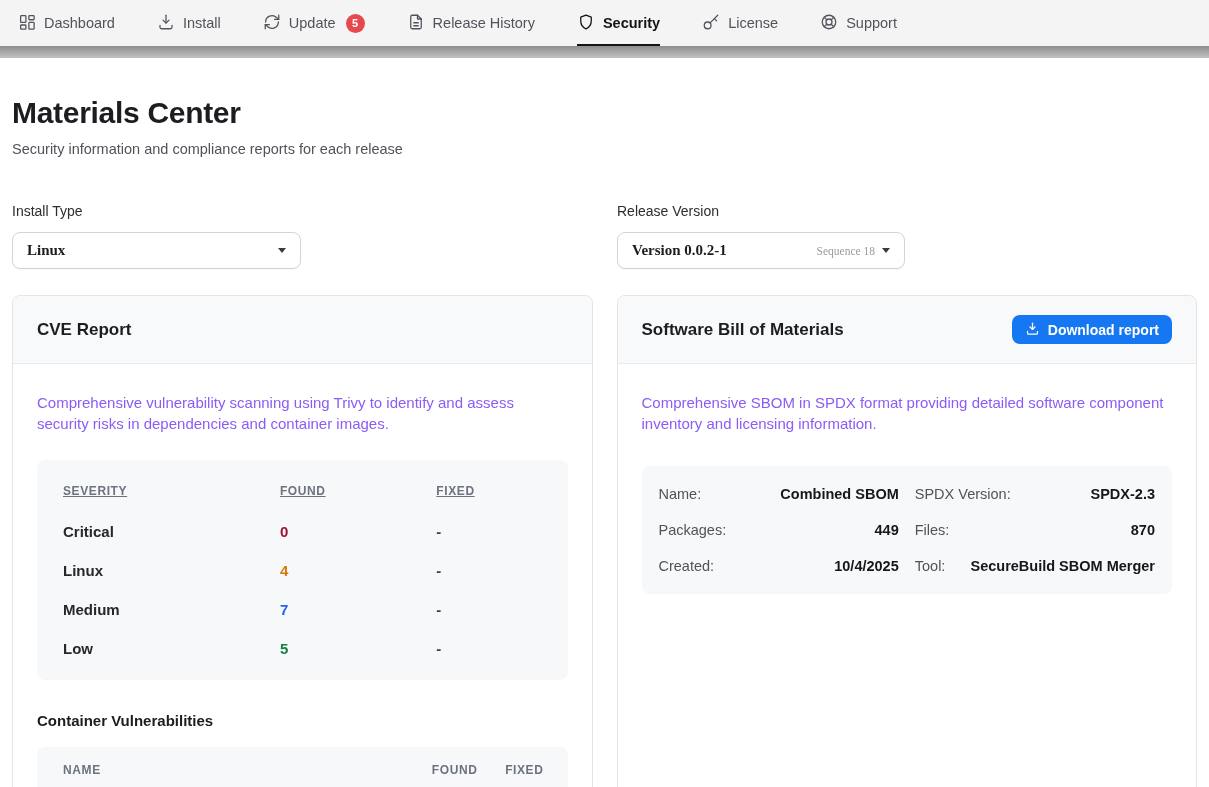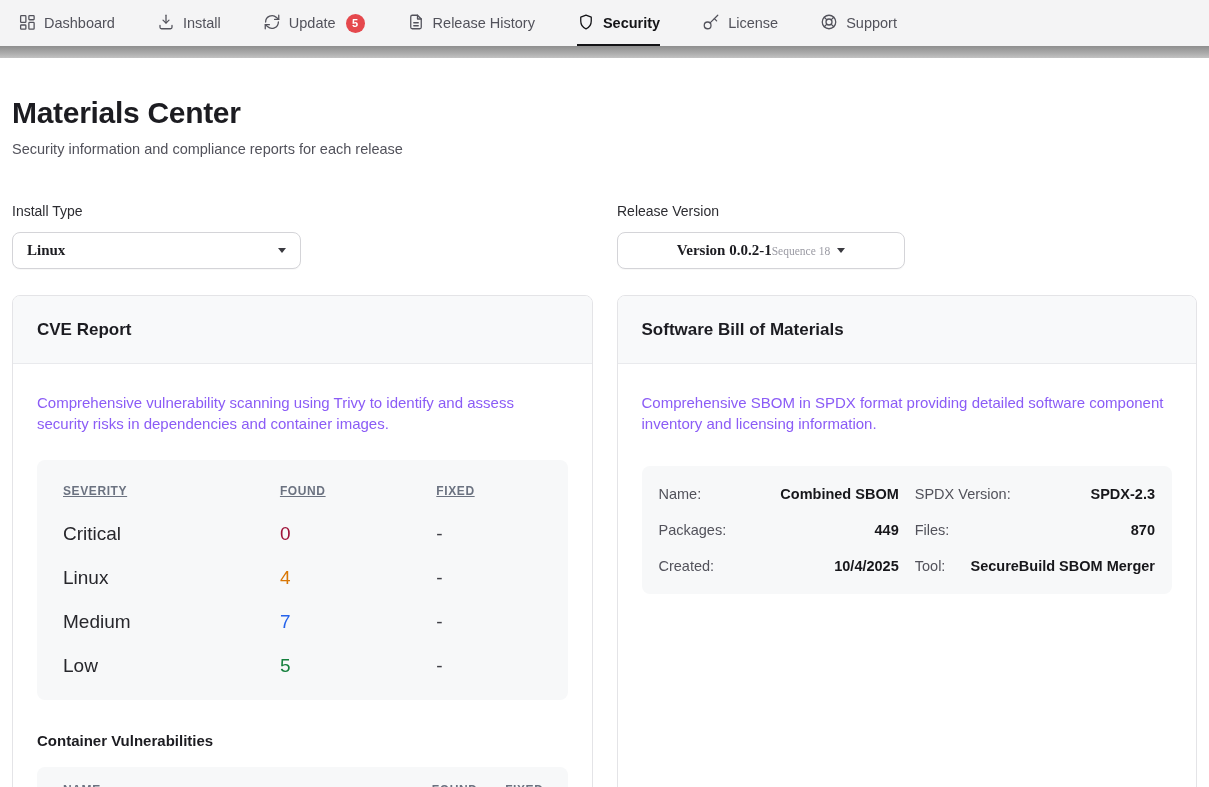"Version 0.0.2-1" .select-release { justify-content: center -> none }
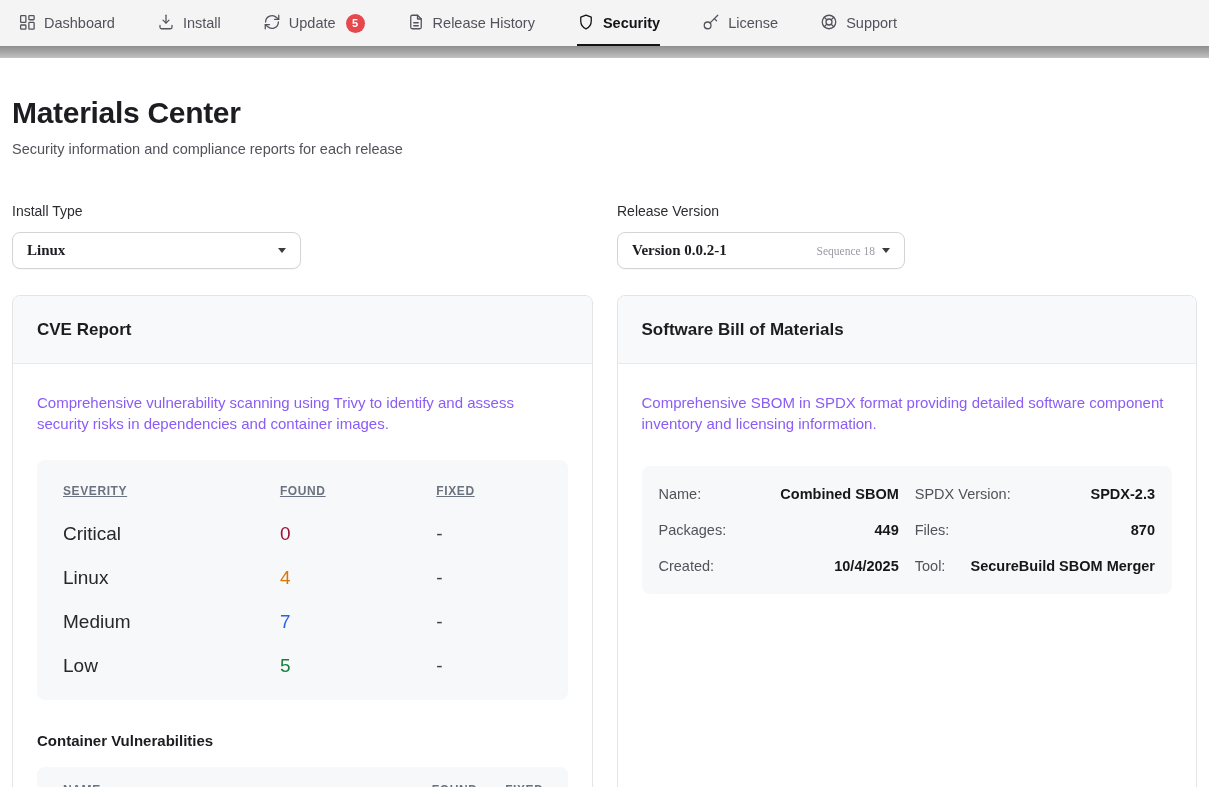"Download report" button.btn-download { html: none -> <button> <span><svg> <path></path> <path></path> <path></path> </svg></span> <span>Download report</span> </button> }
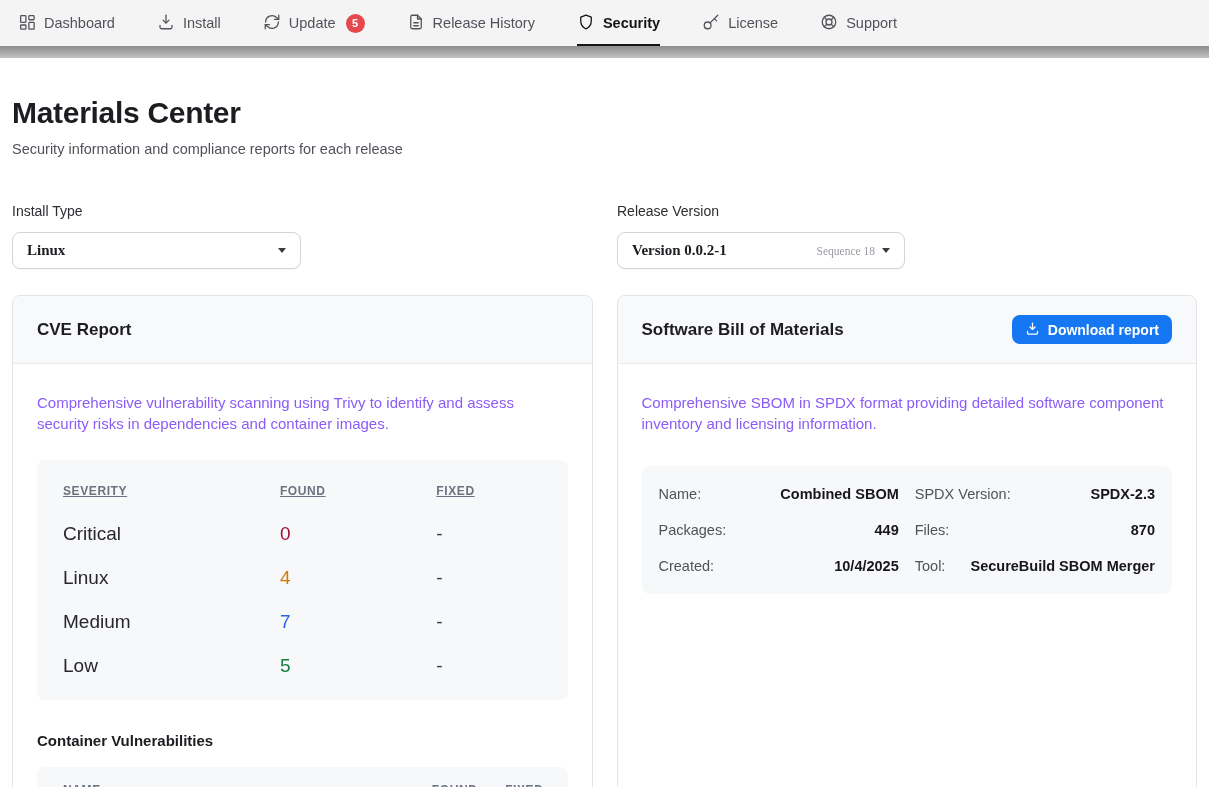"Critical" .sev-row { font-size: 19px -> 15px; font-weight: none -> bold }
